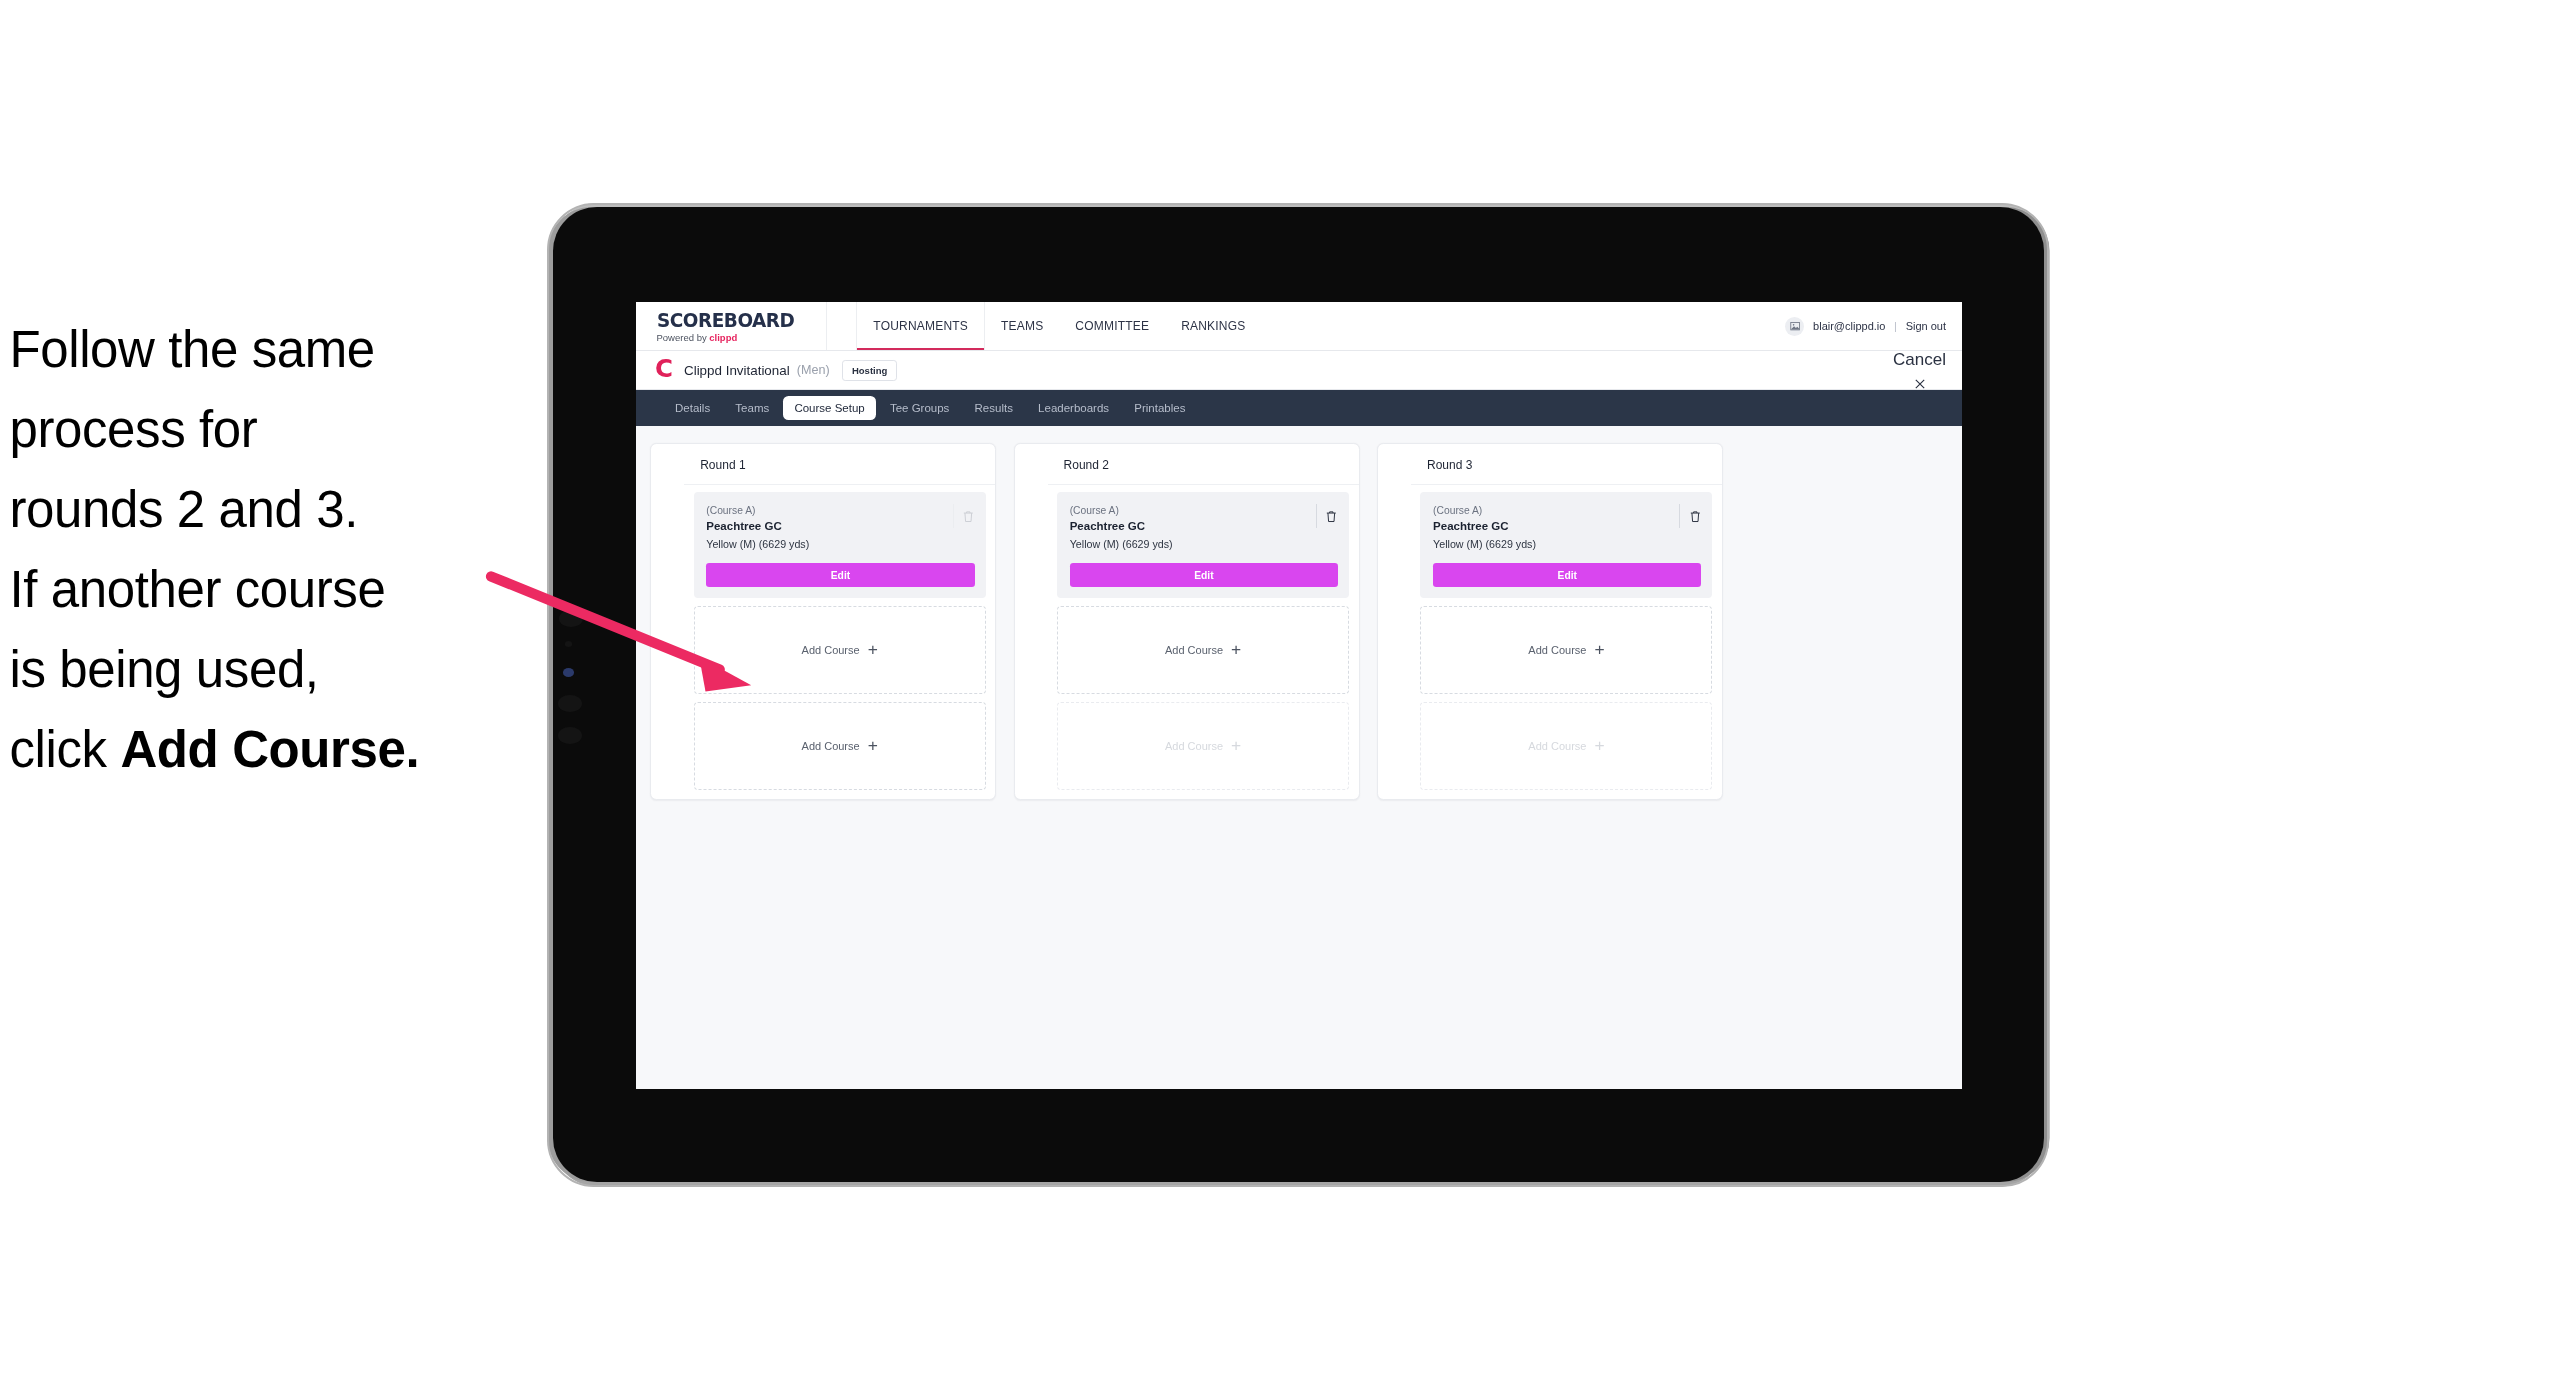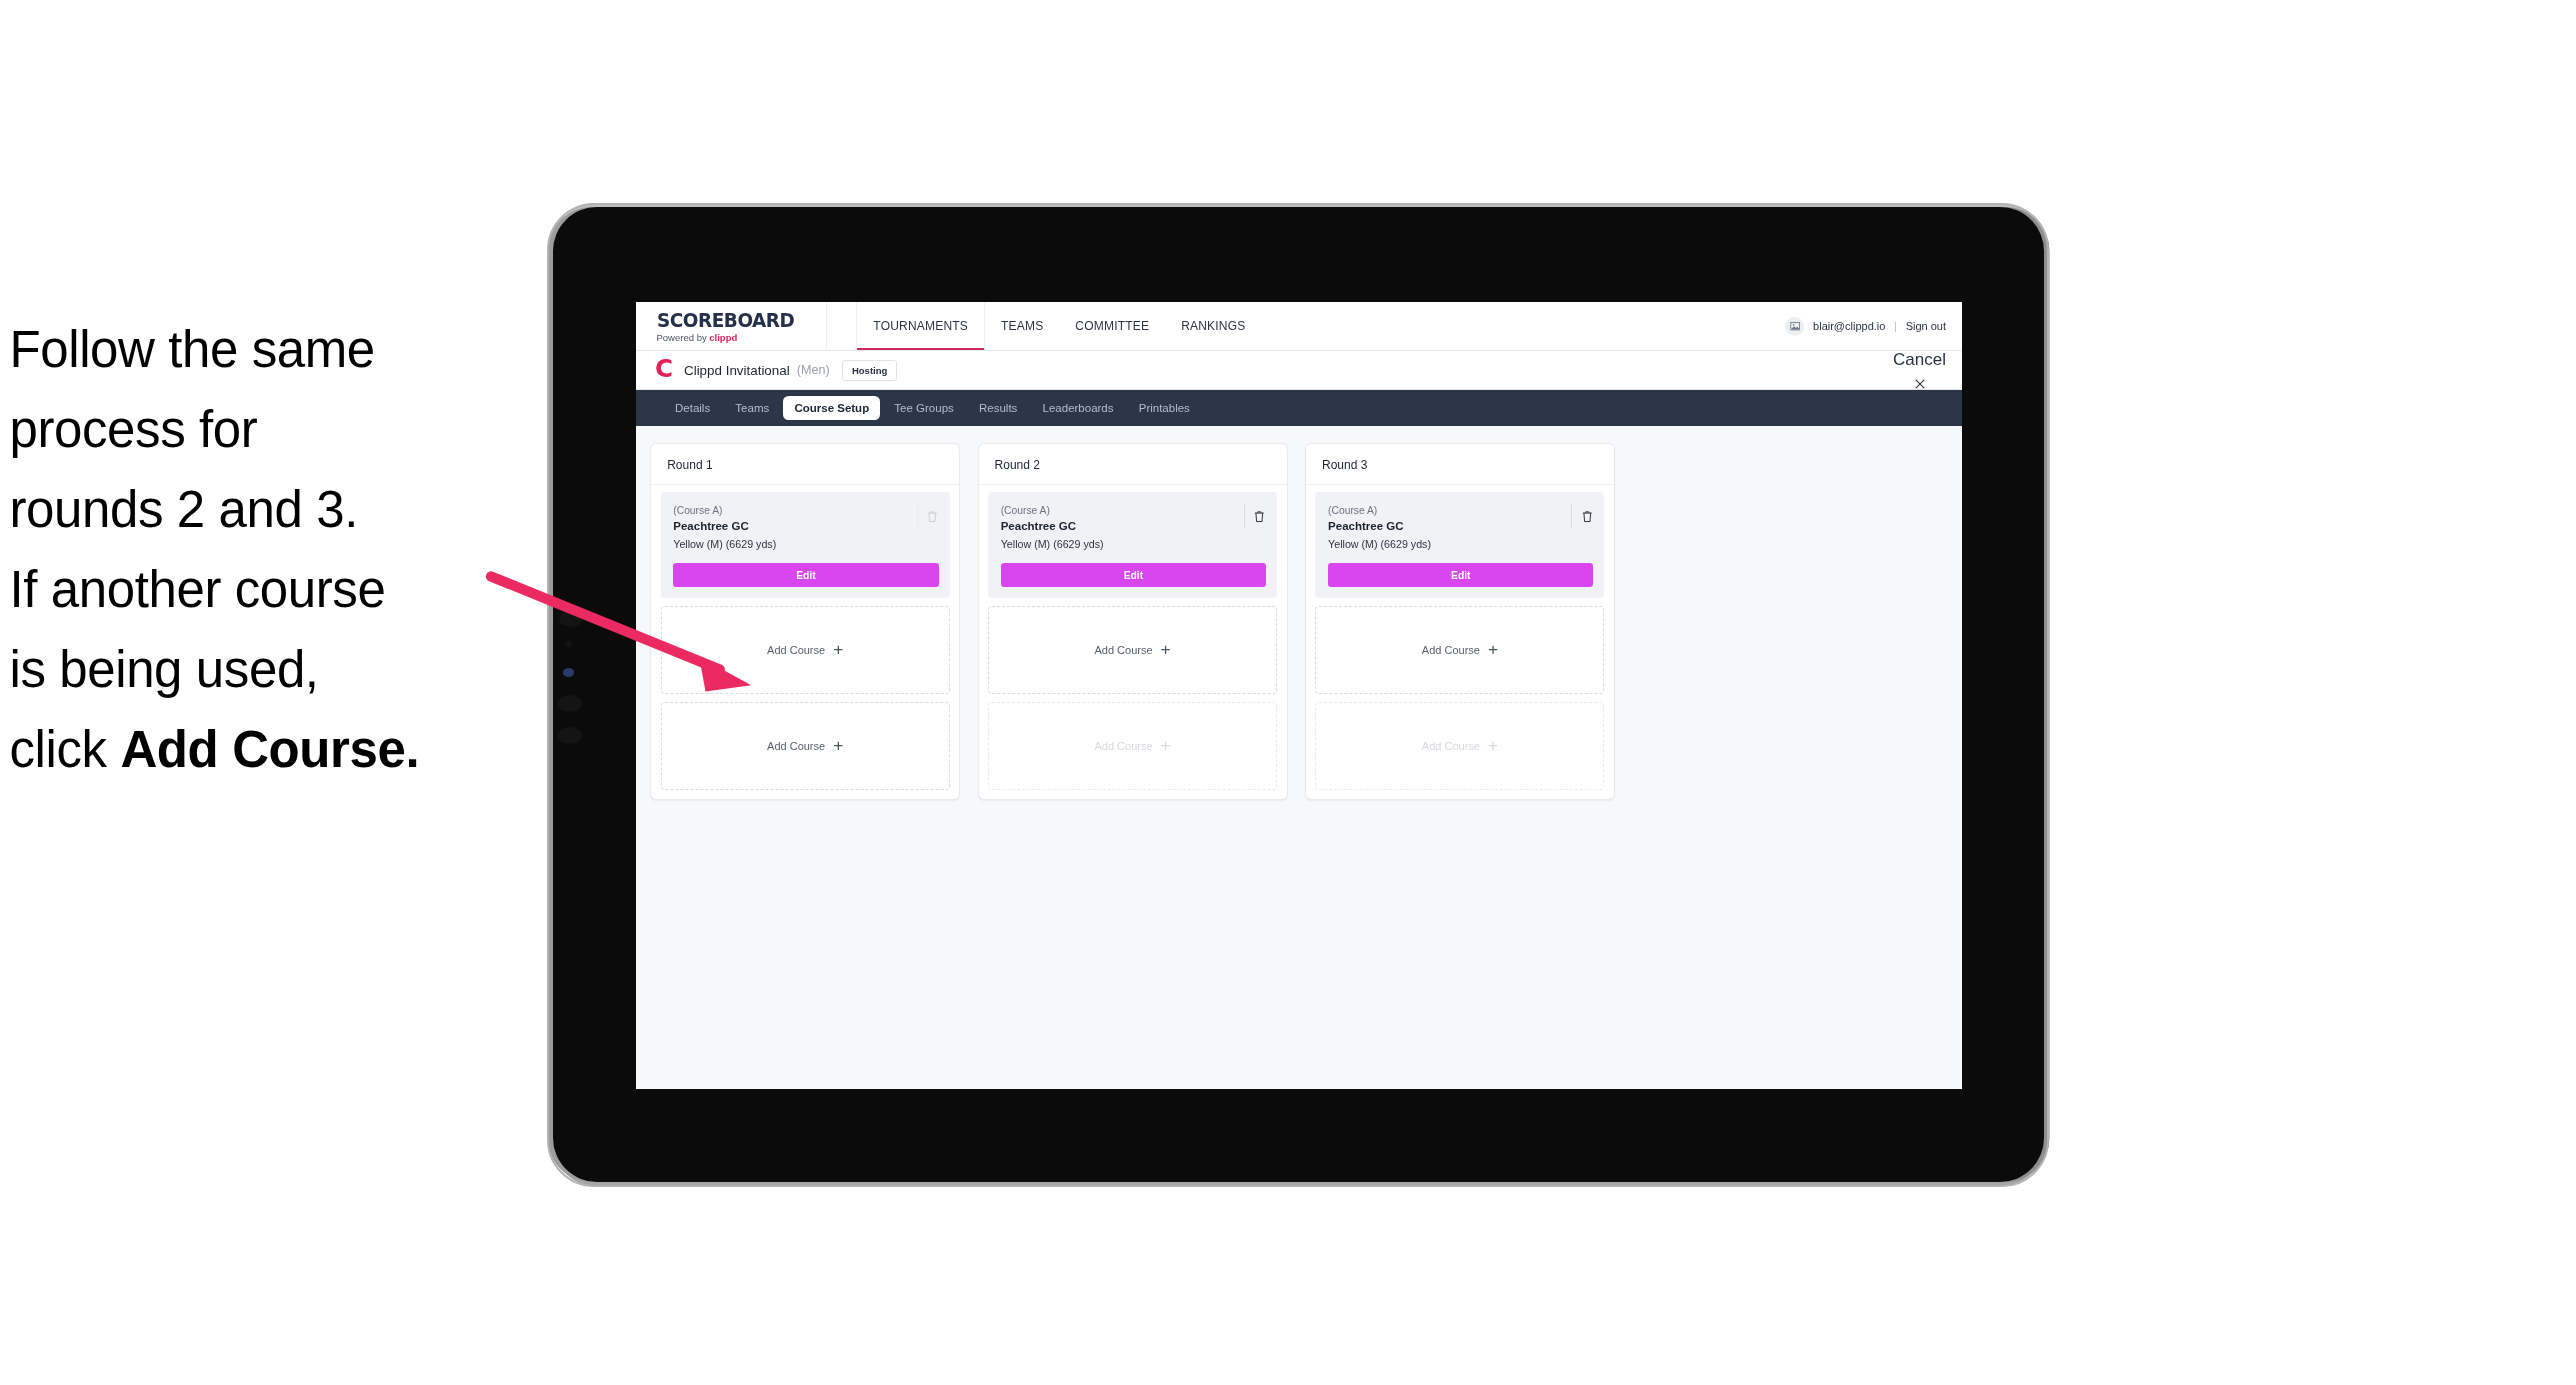"Course Setup" .subtab.active { font-weight: 700 -> 400 }
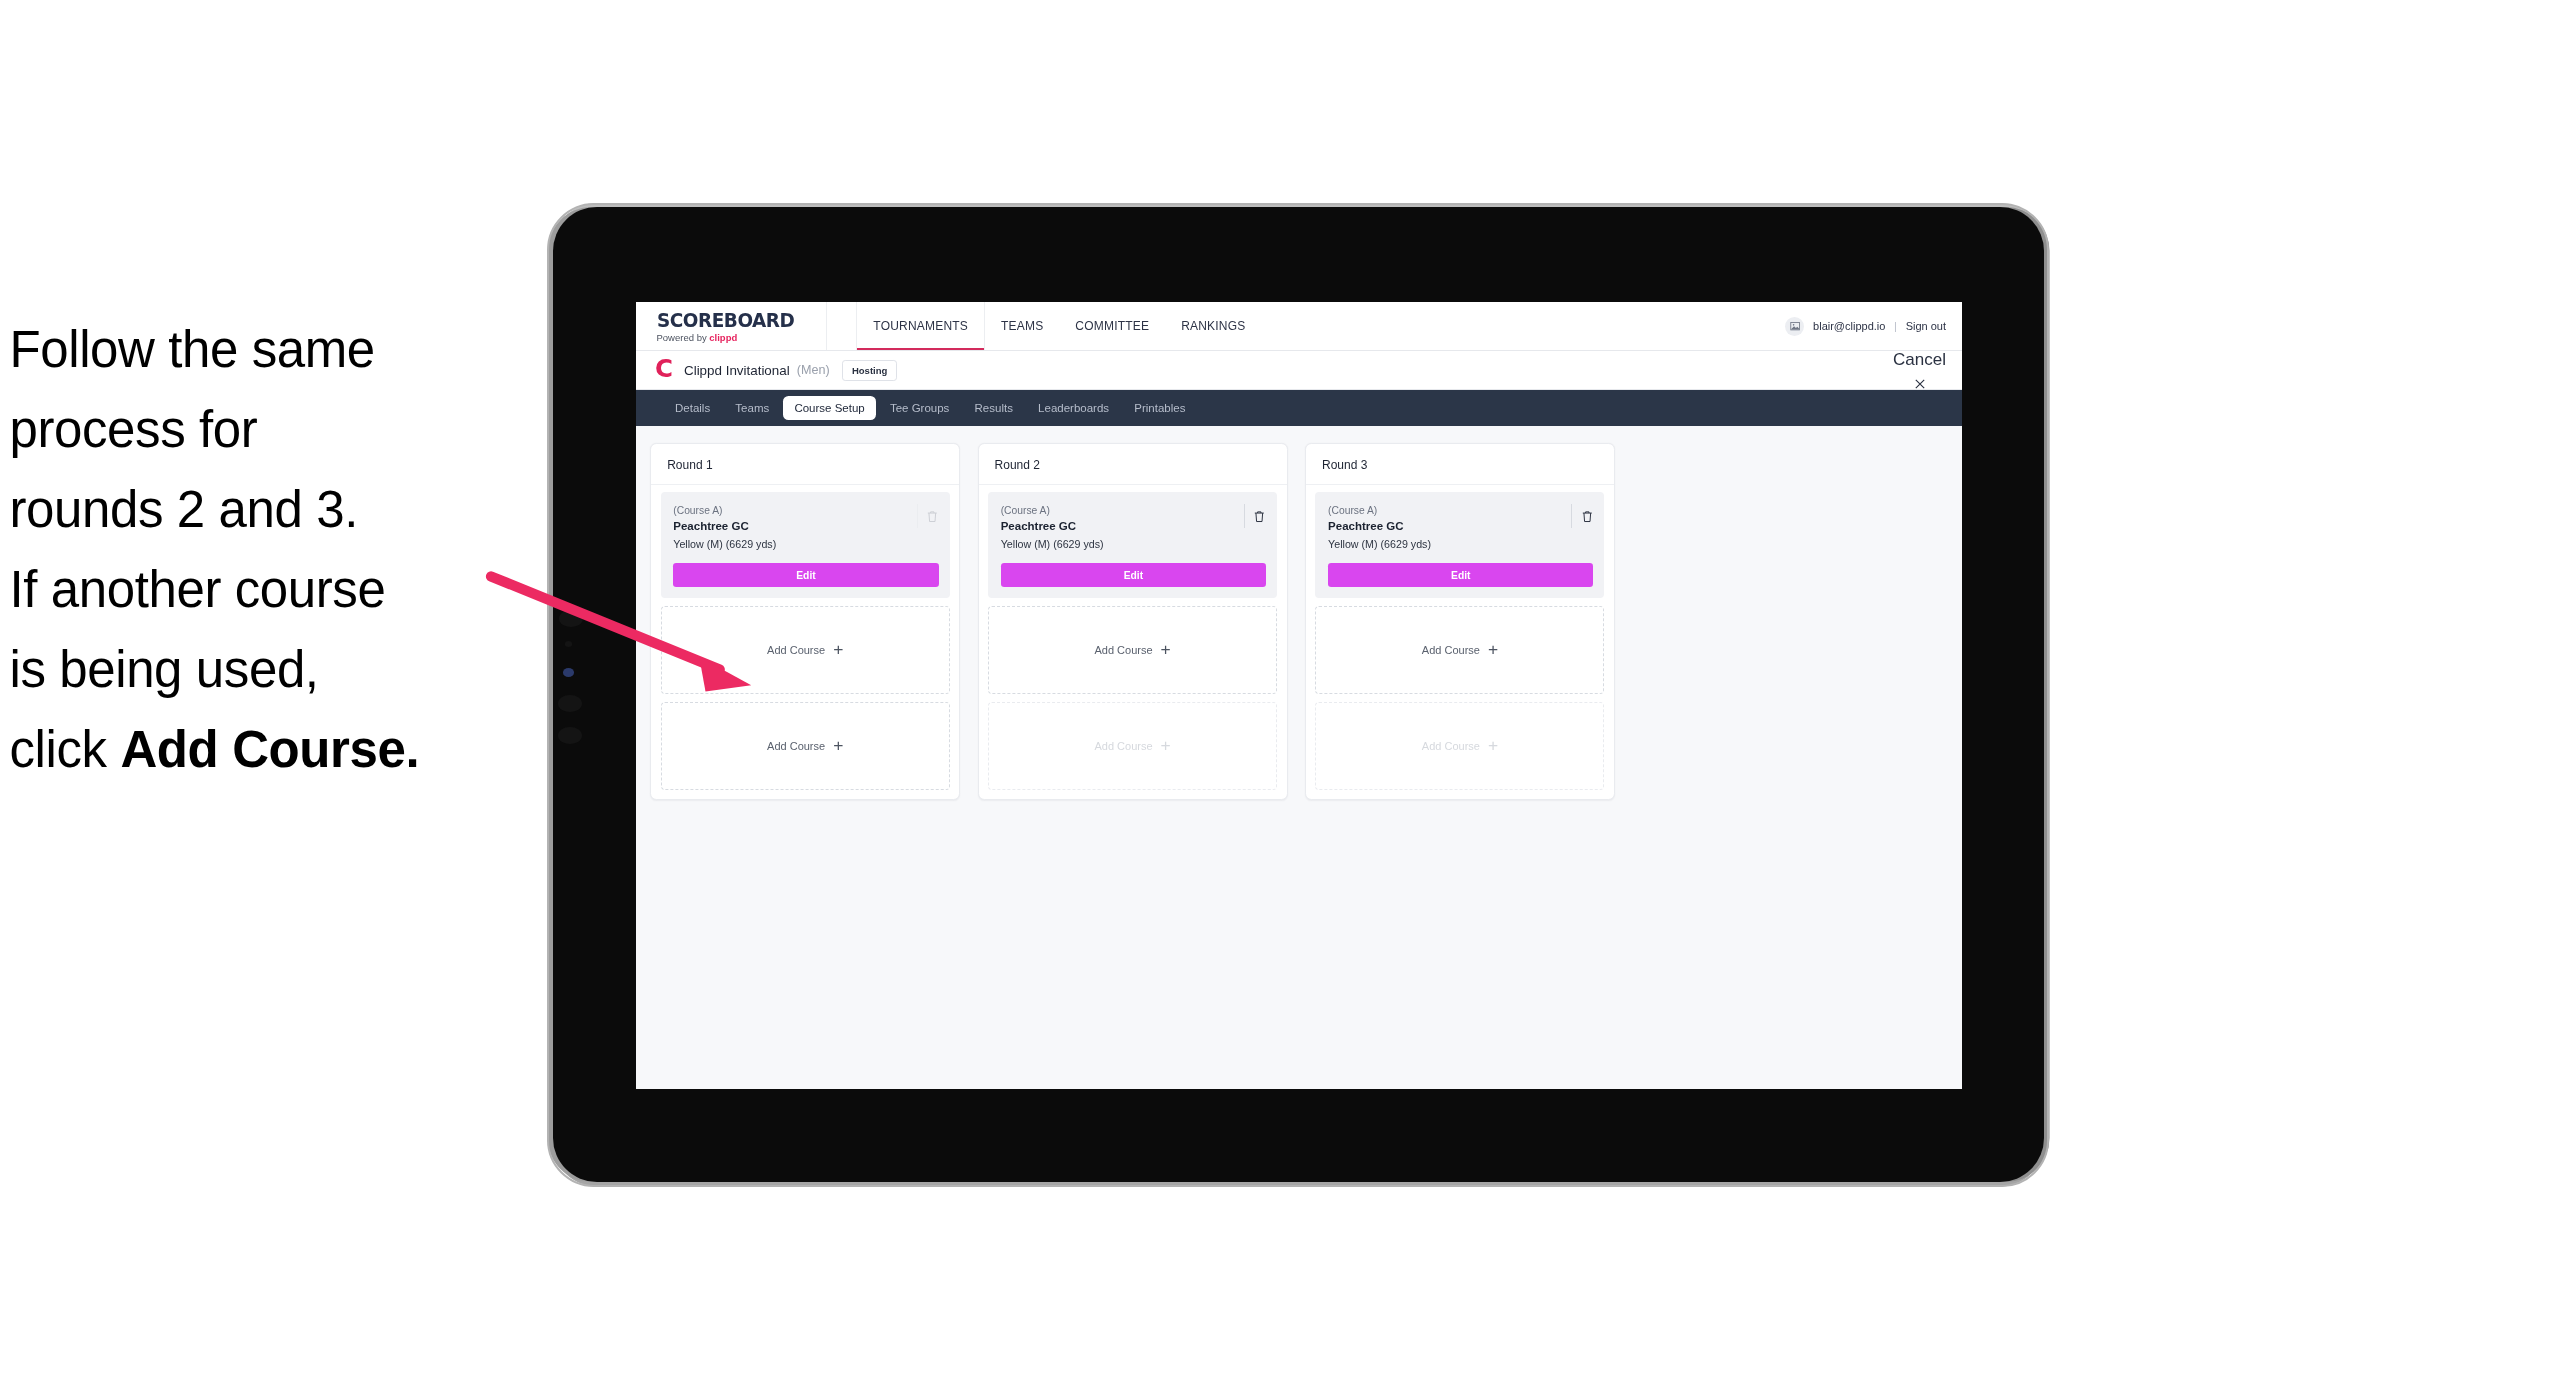"Round 1" .round-col { padding-left: none -> 33px; width: 310px -> 346px }
